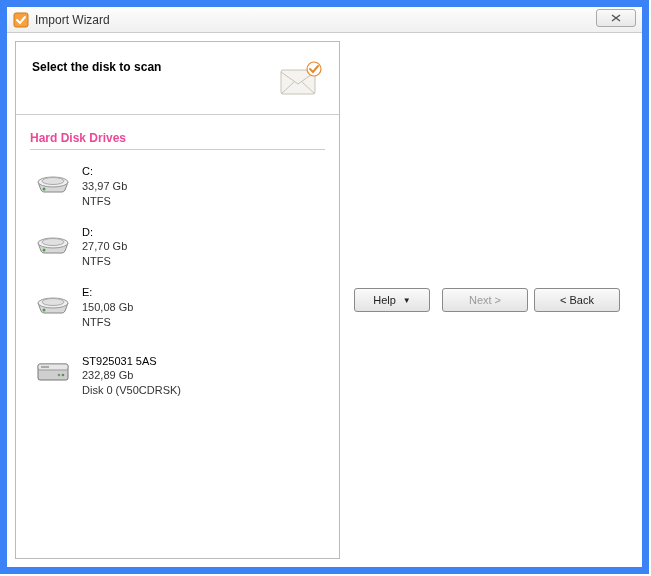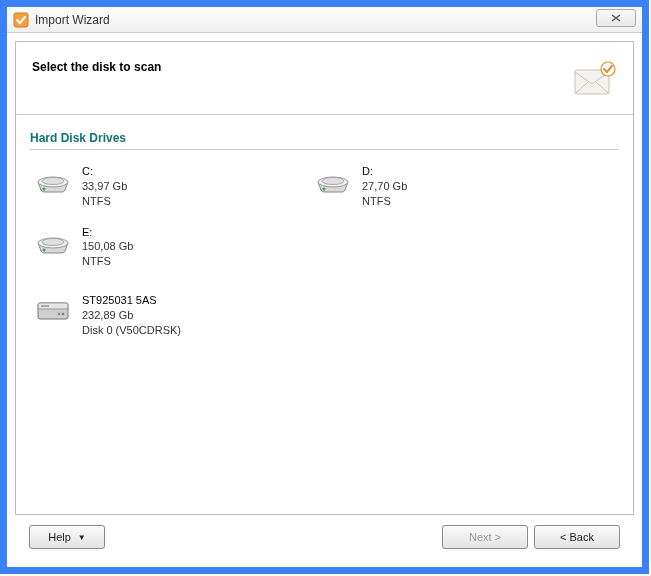"Select the disk to scan" .inner { flex-direction: column -> row }
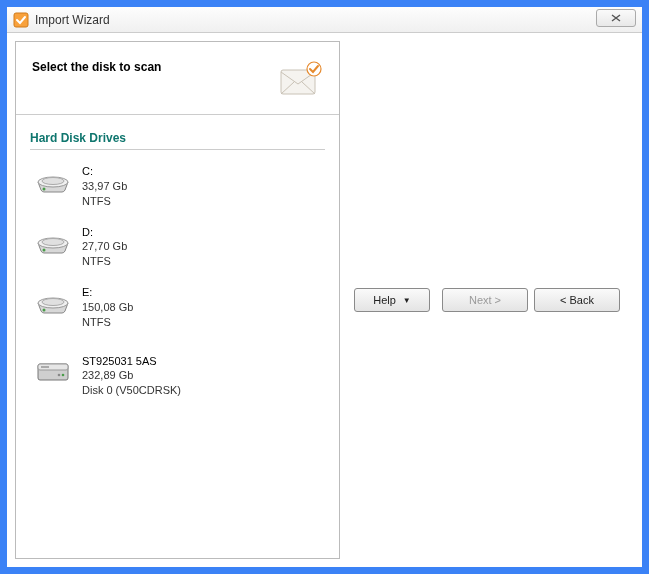"Hard Disk Drives" .section-header { color: #0f766e -> #ec4899 }
